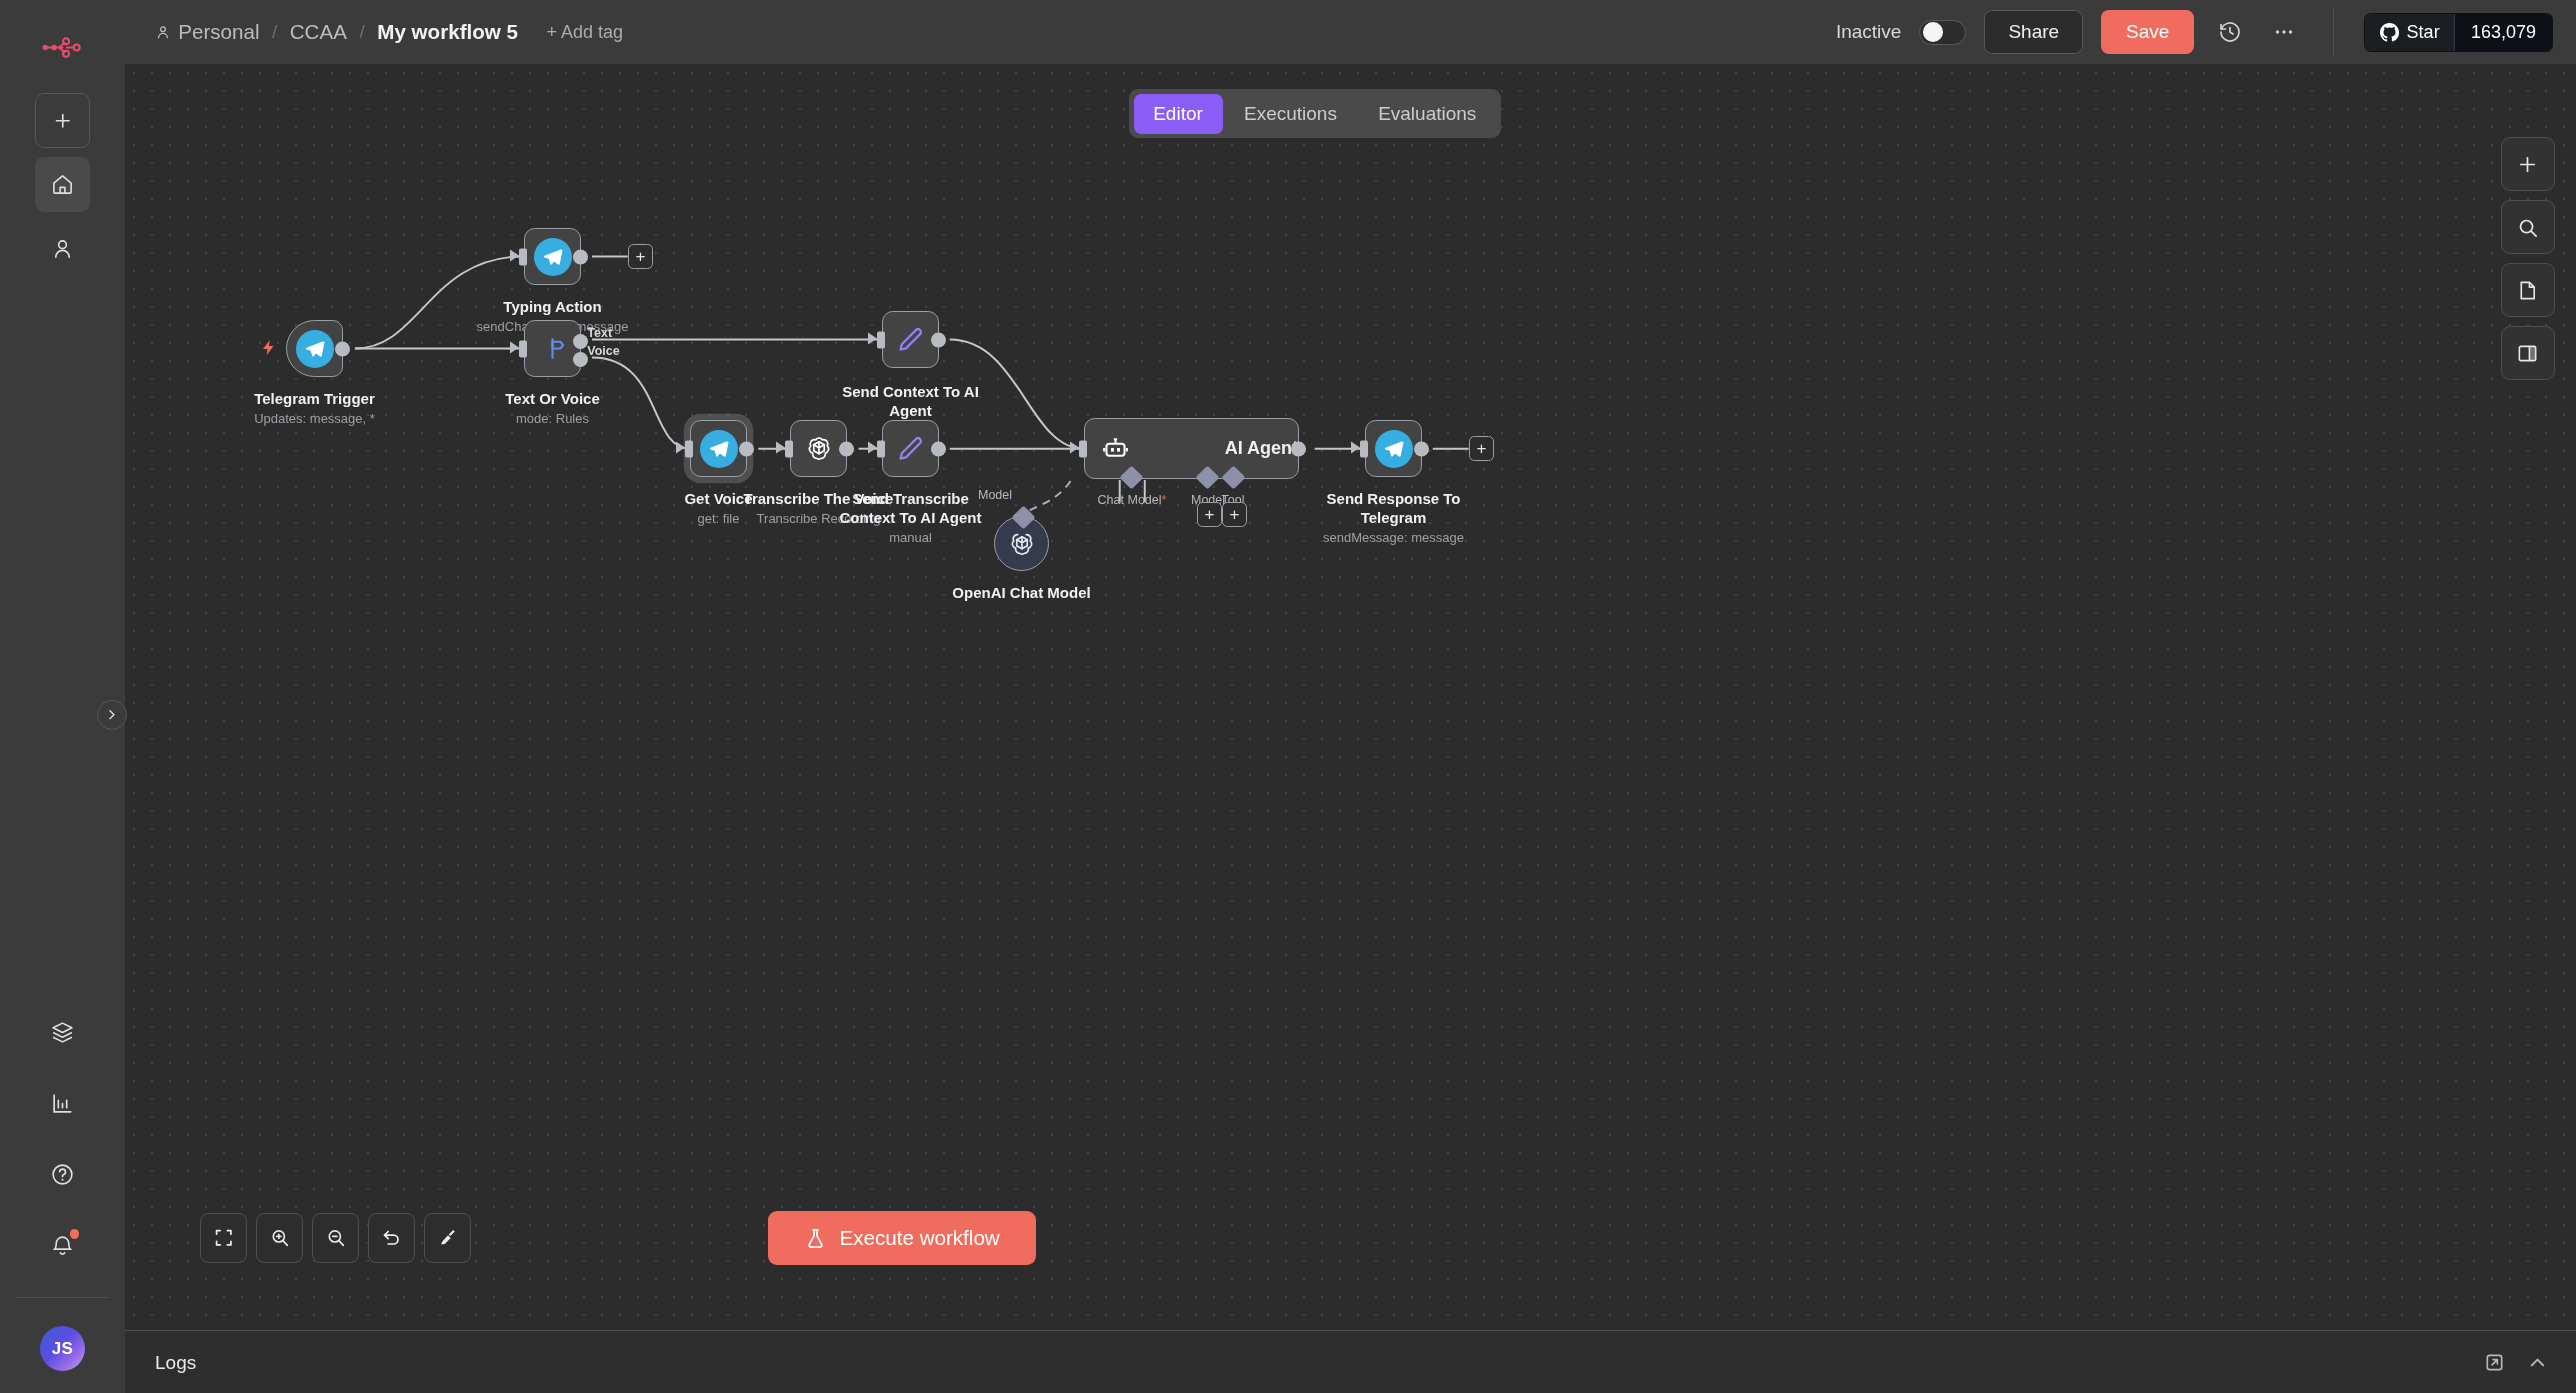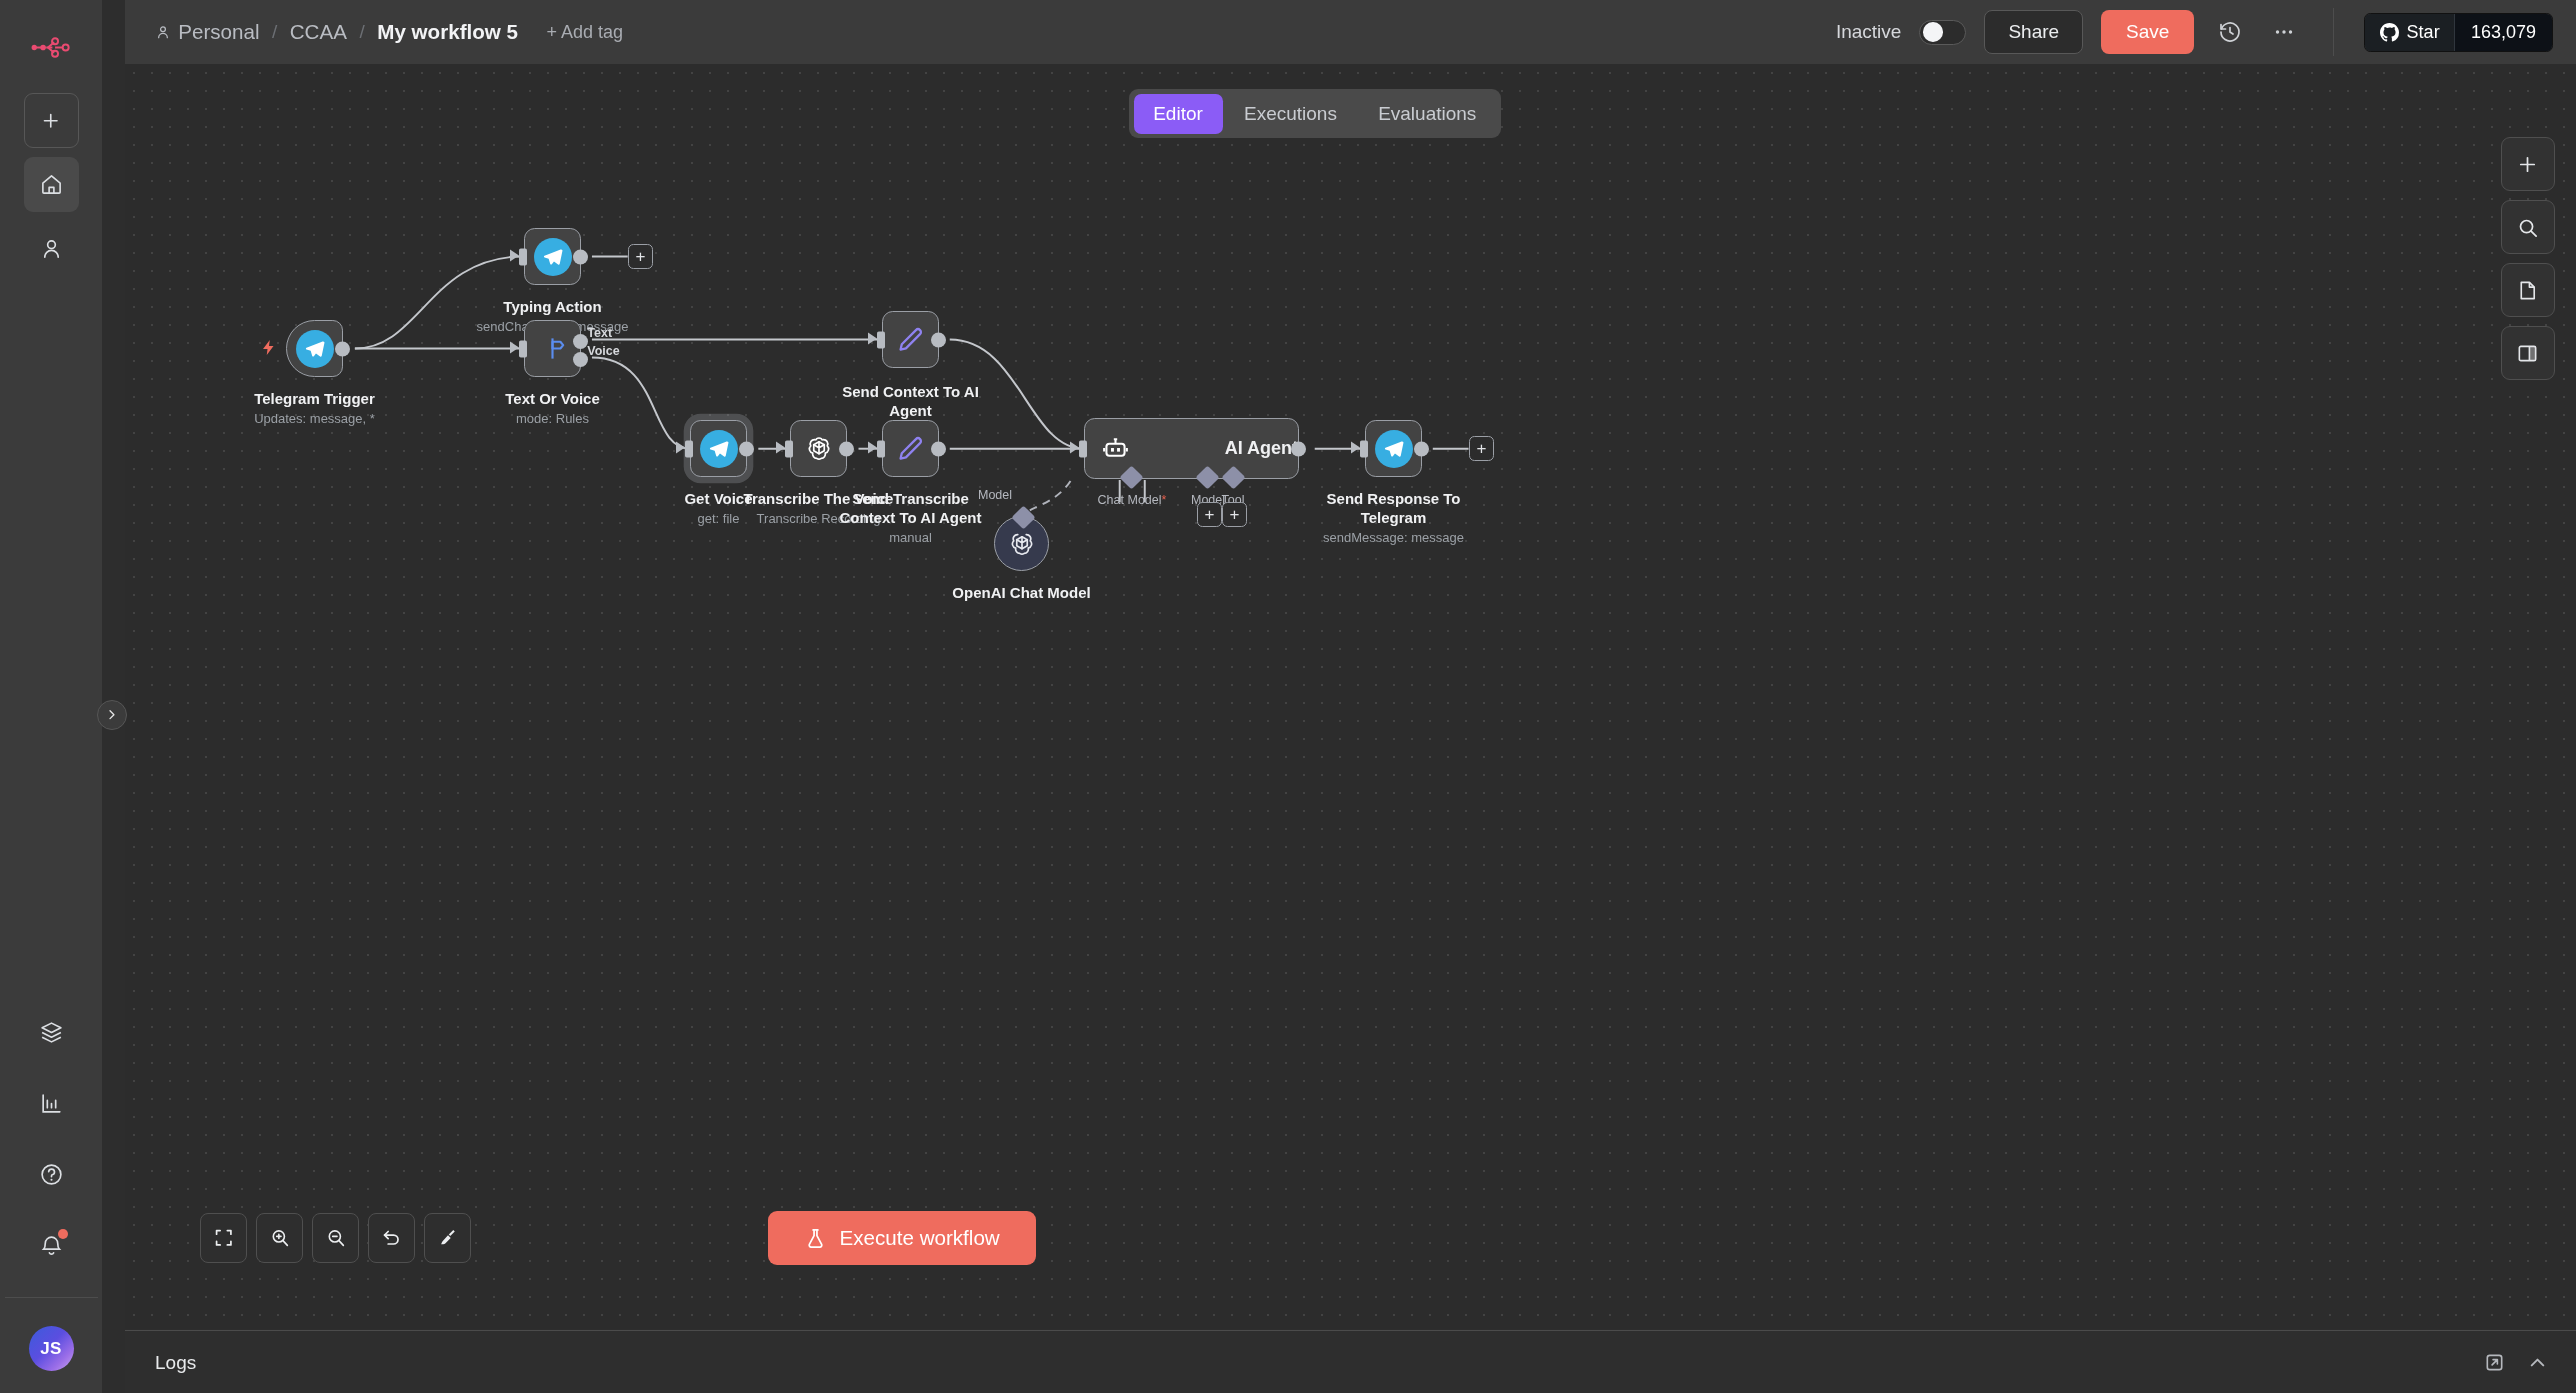"JS" .sidebar { width: 102px -> 125px }
